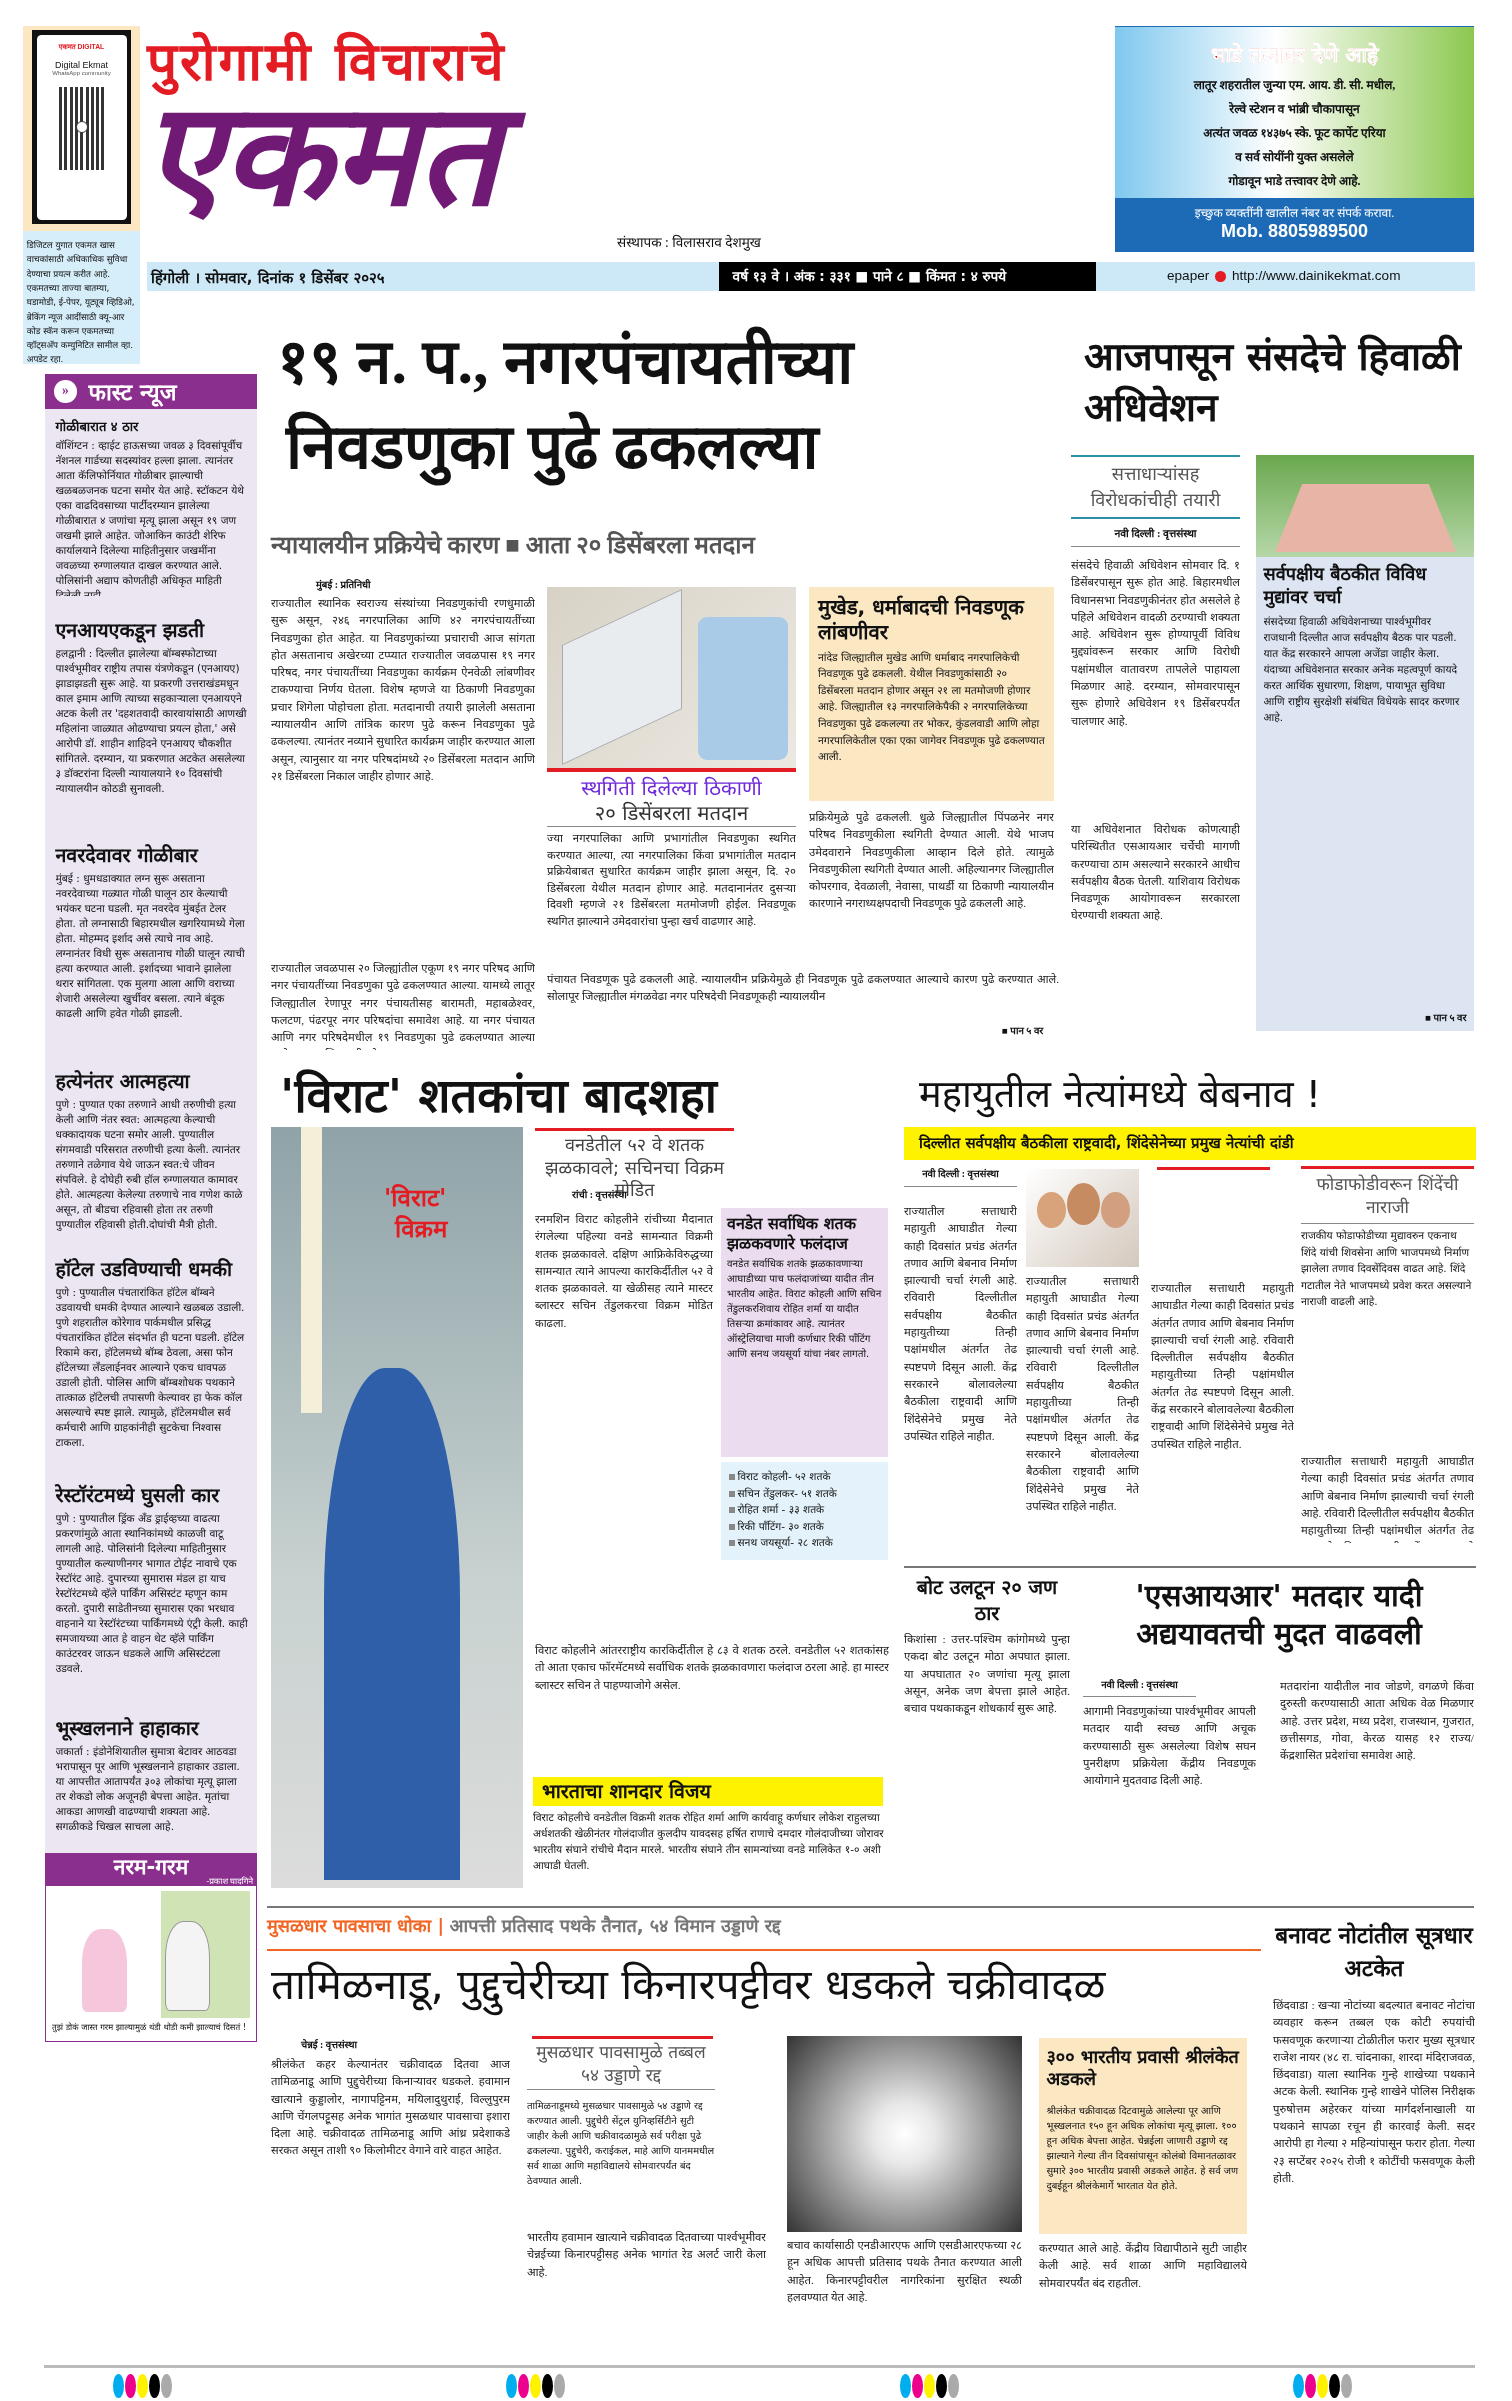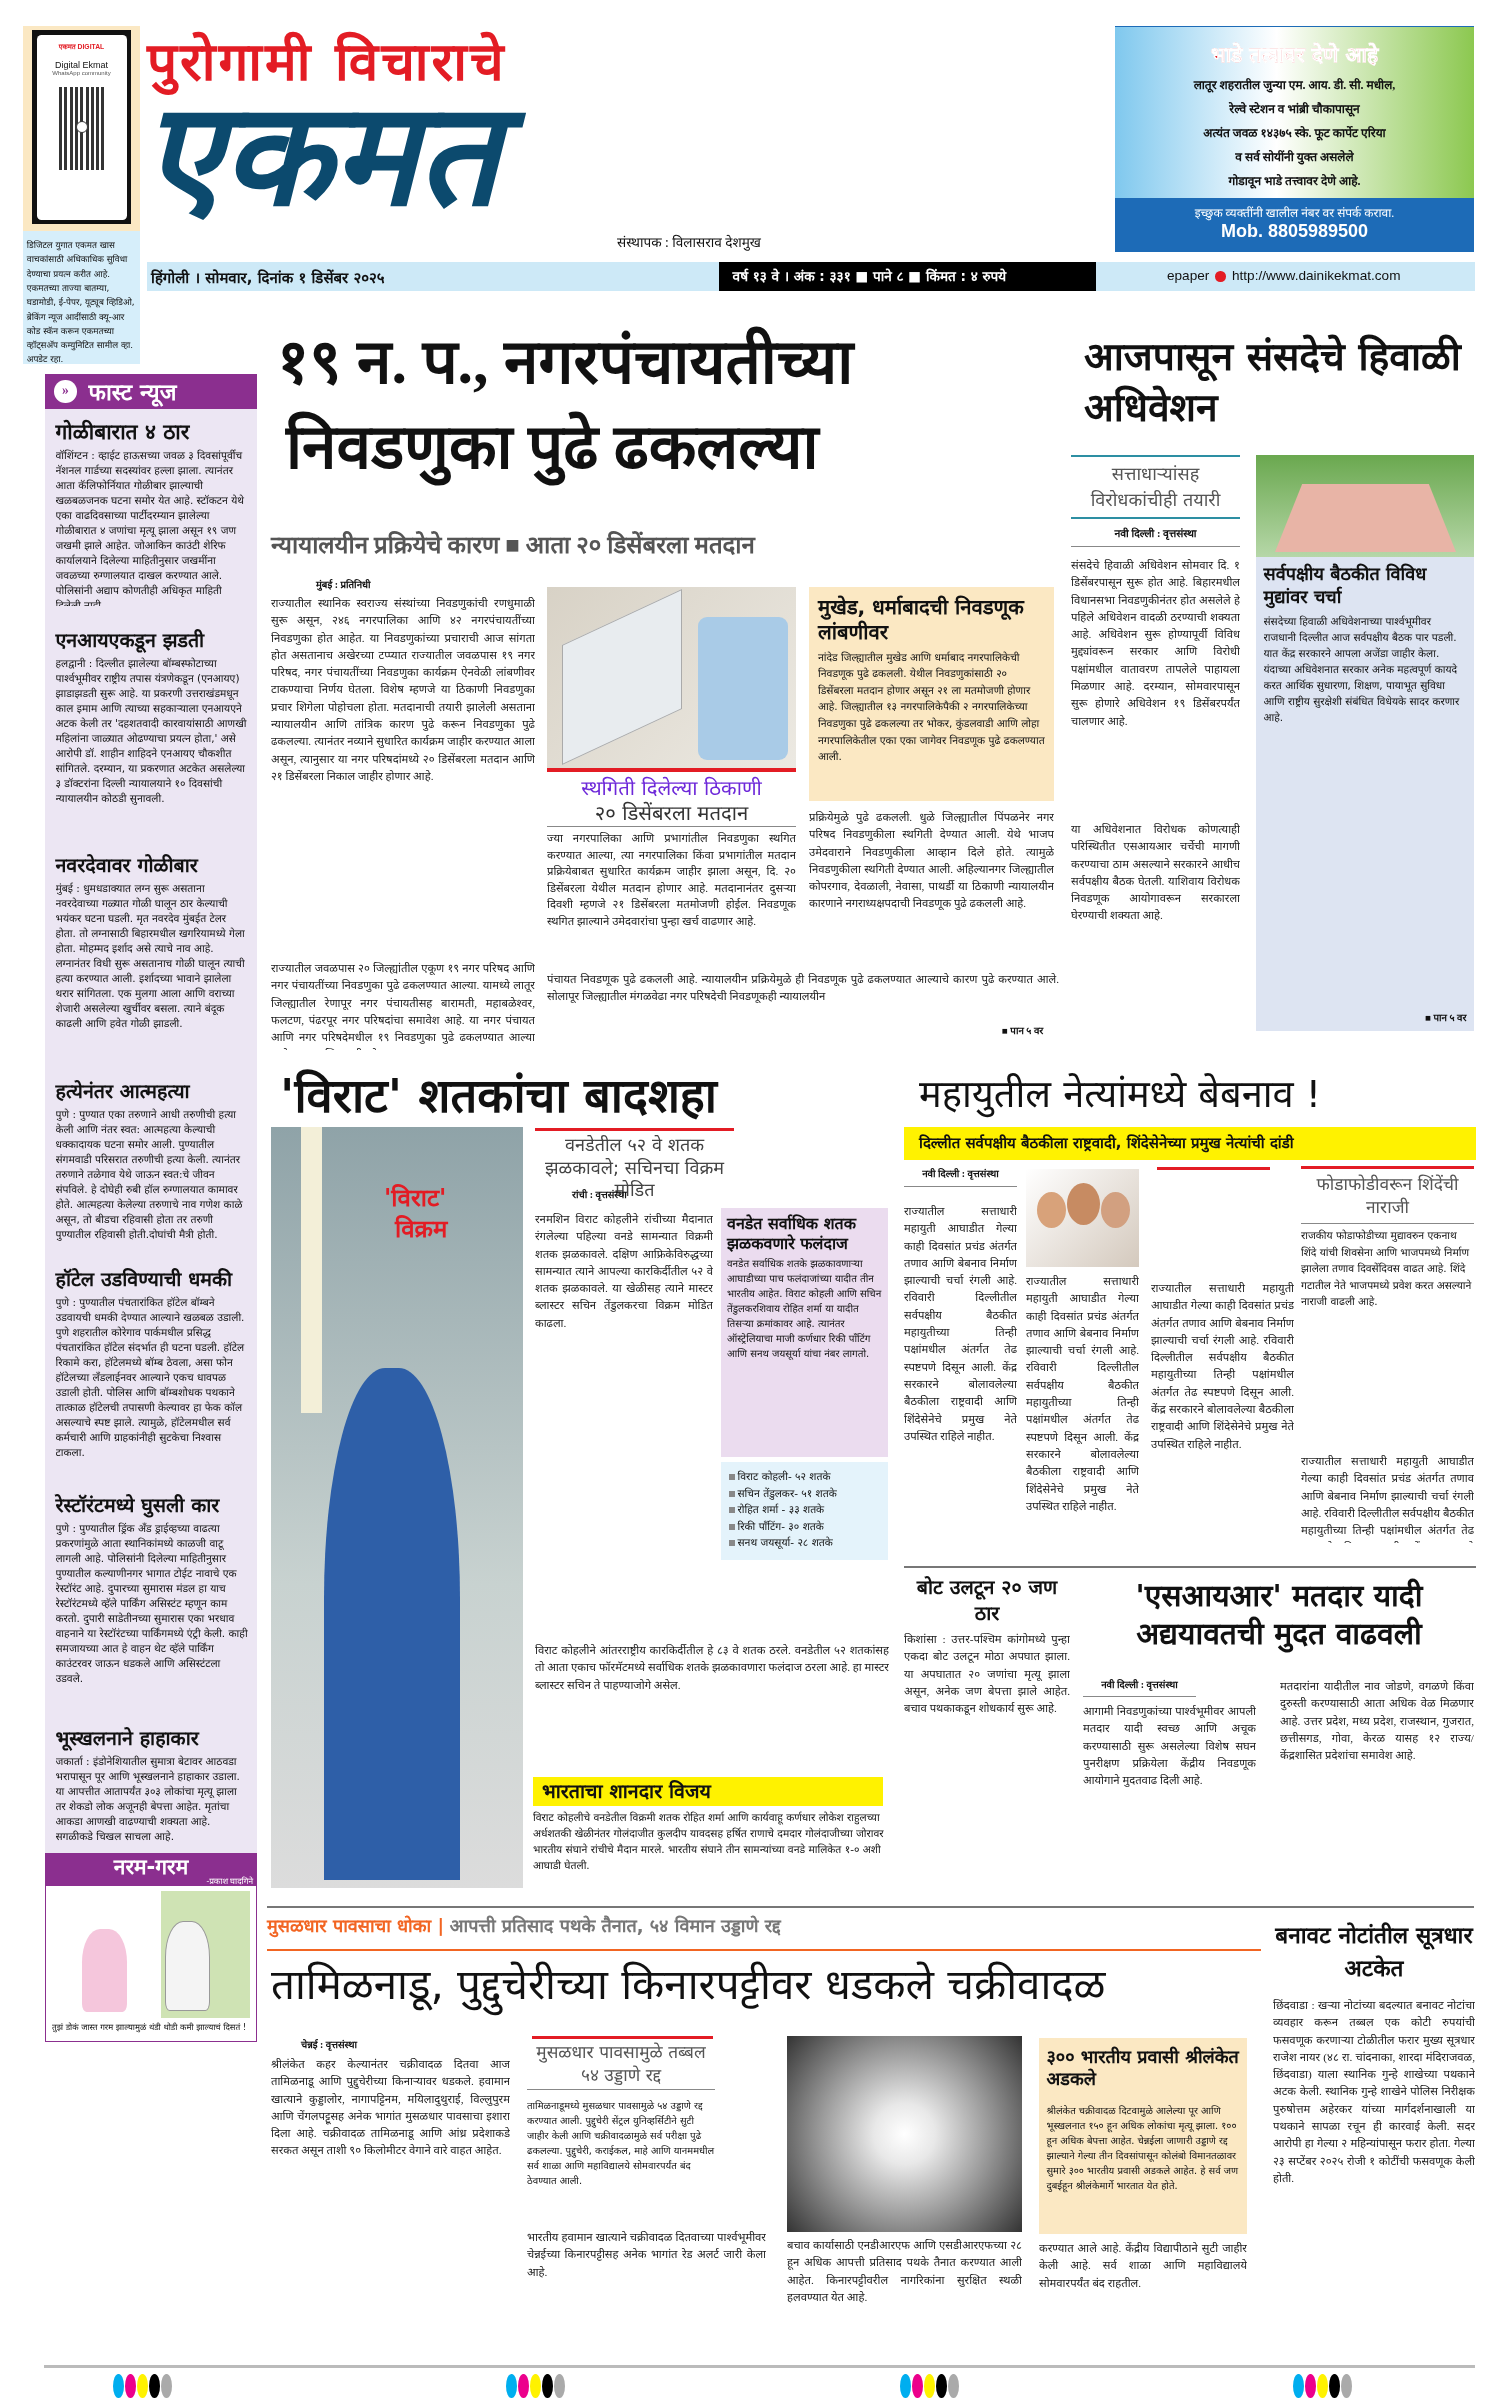"एकमत" div.abs { color: #0c4a6e -> #701a75 }
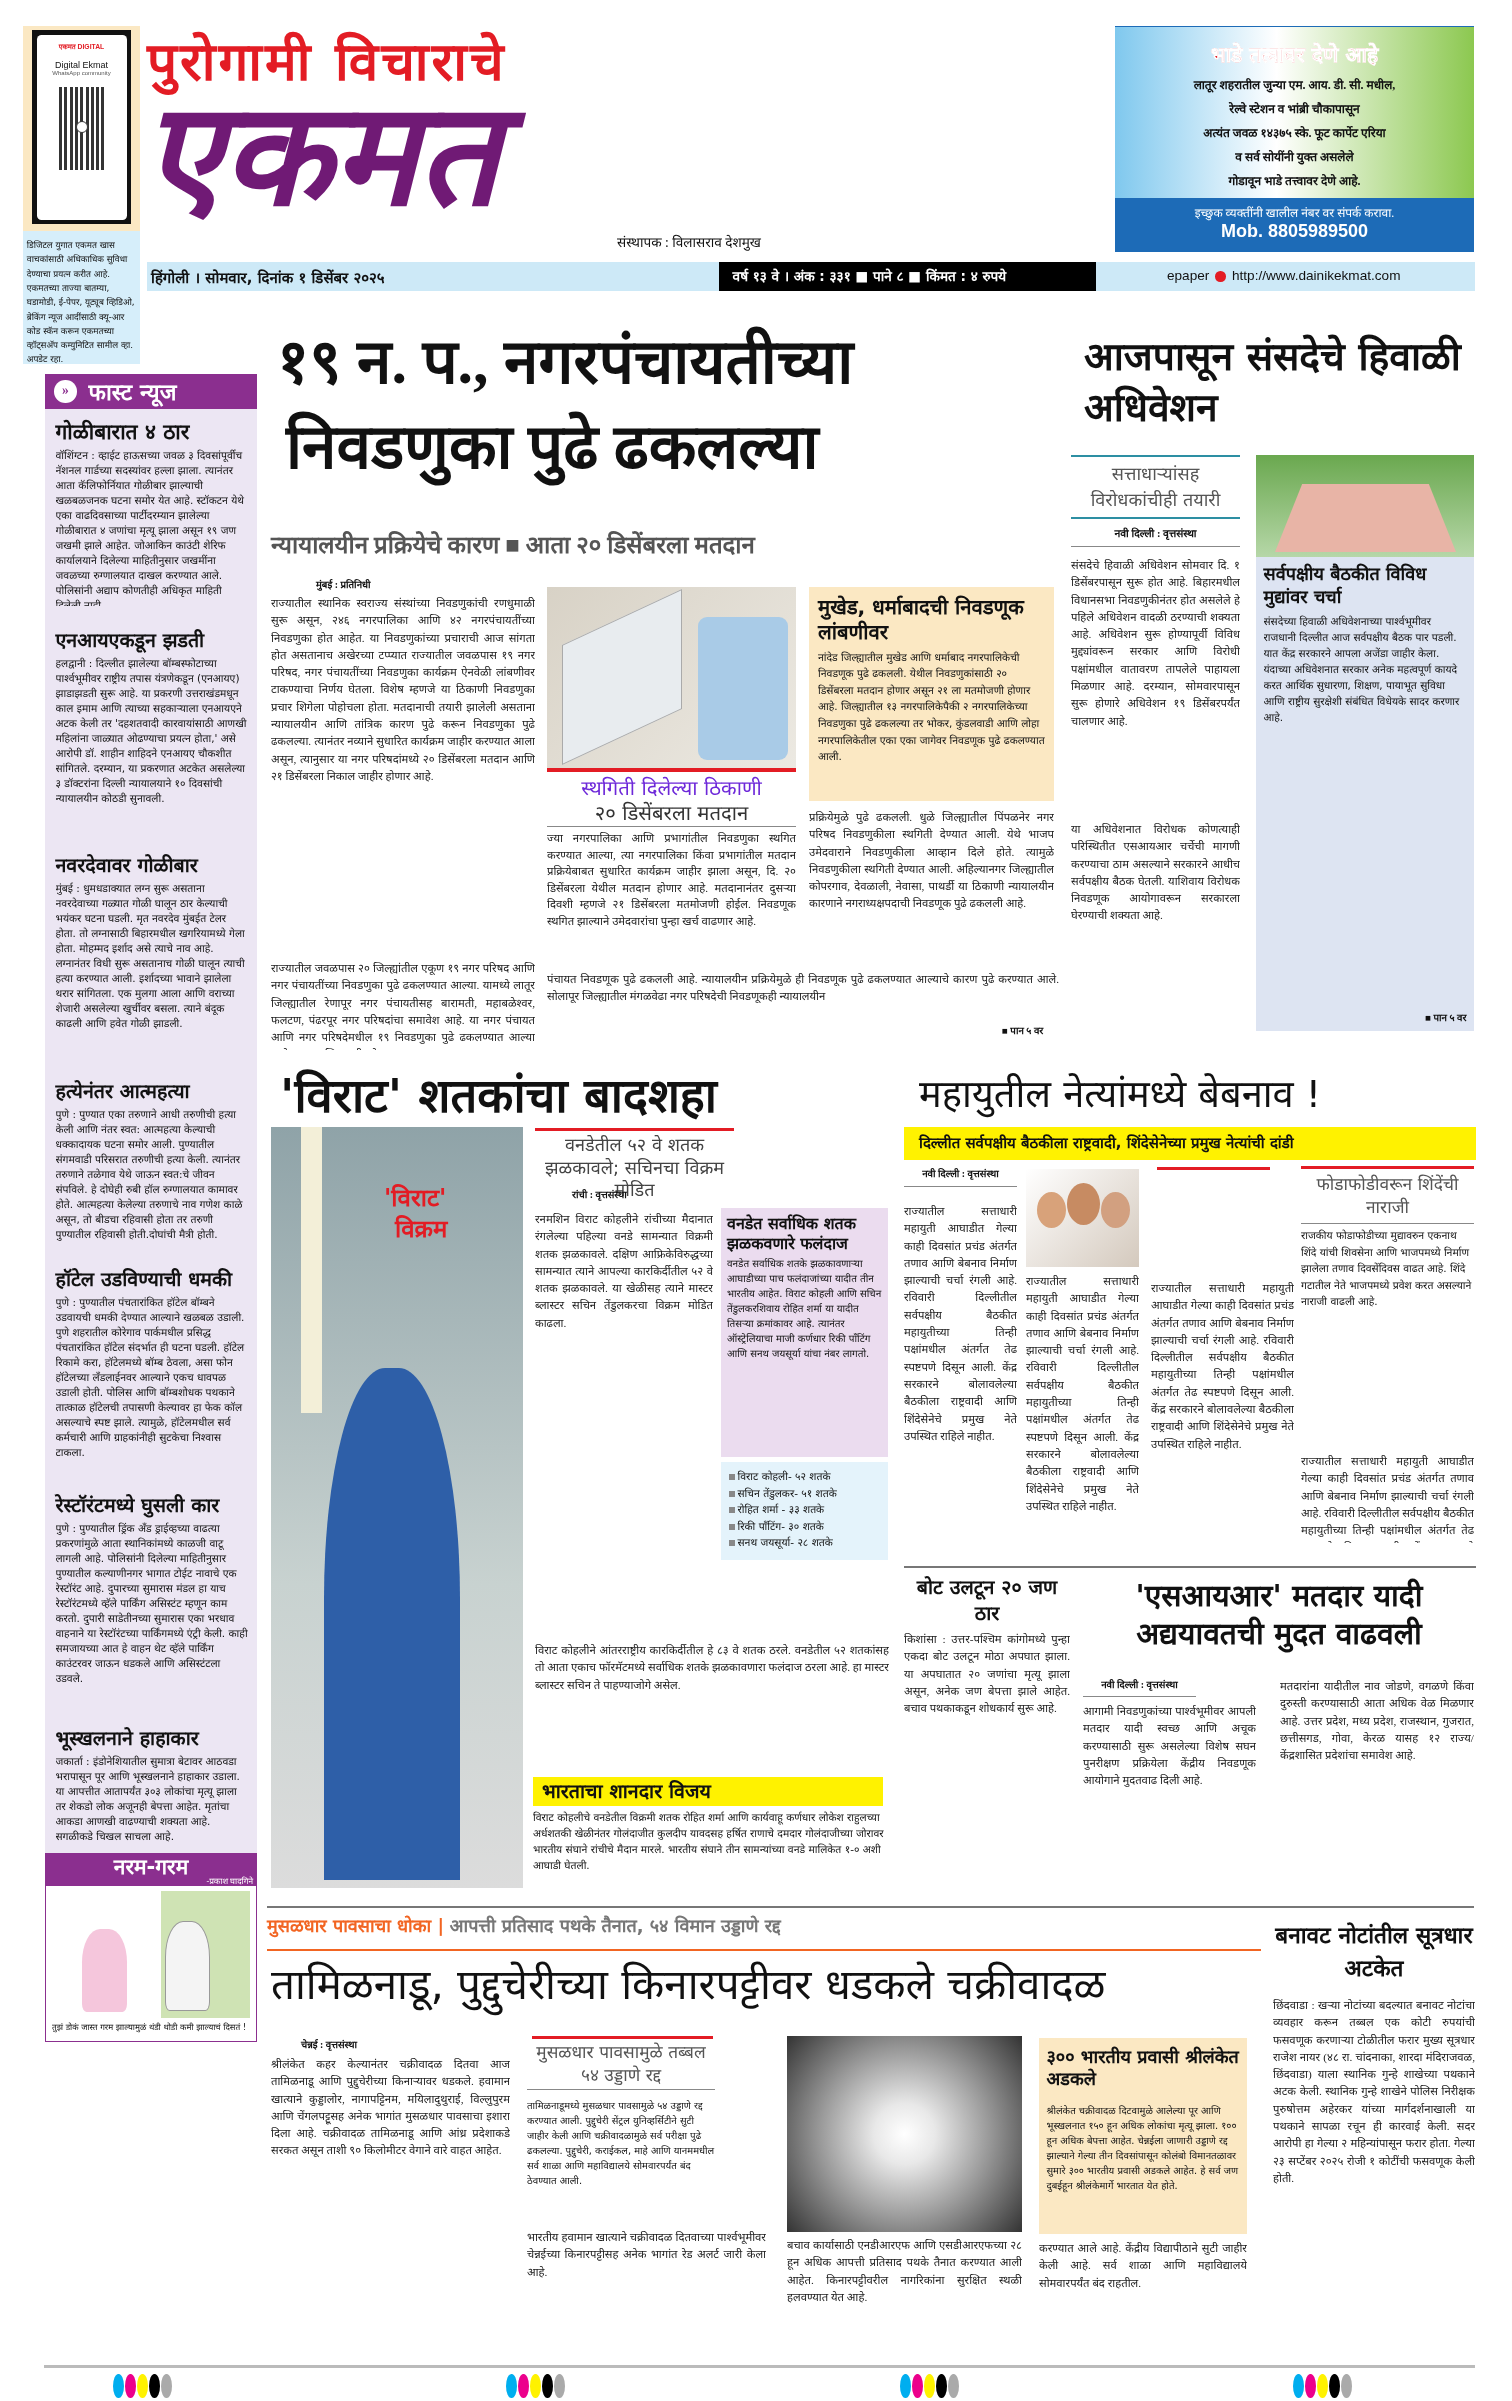"गोळीबारात ४ ठार" div.cond { font-size: 21px -> 13px }
